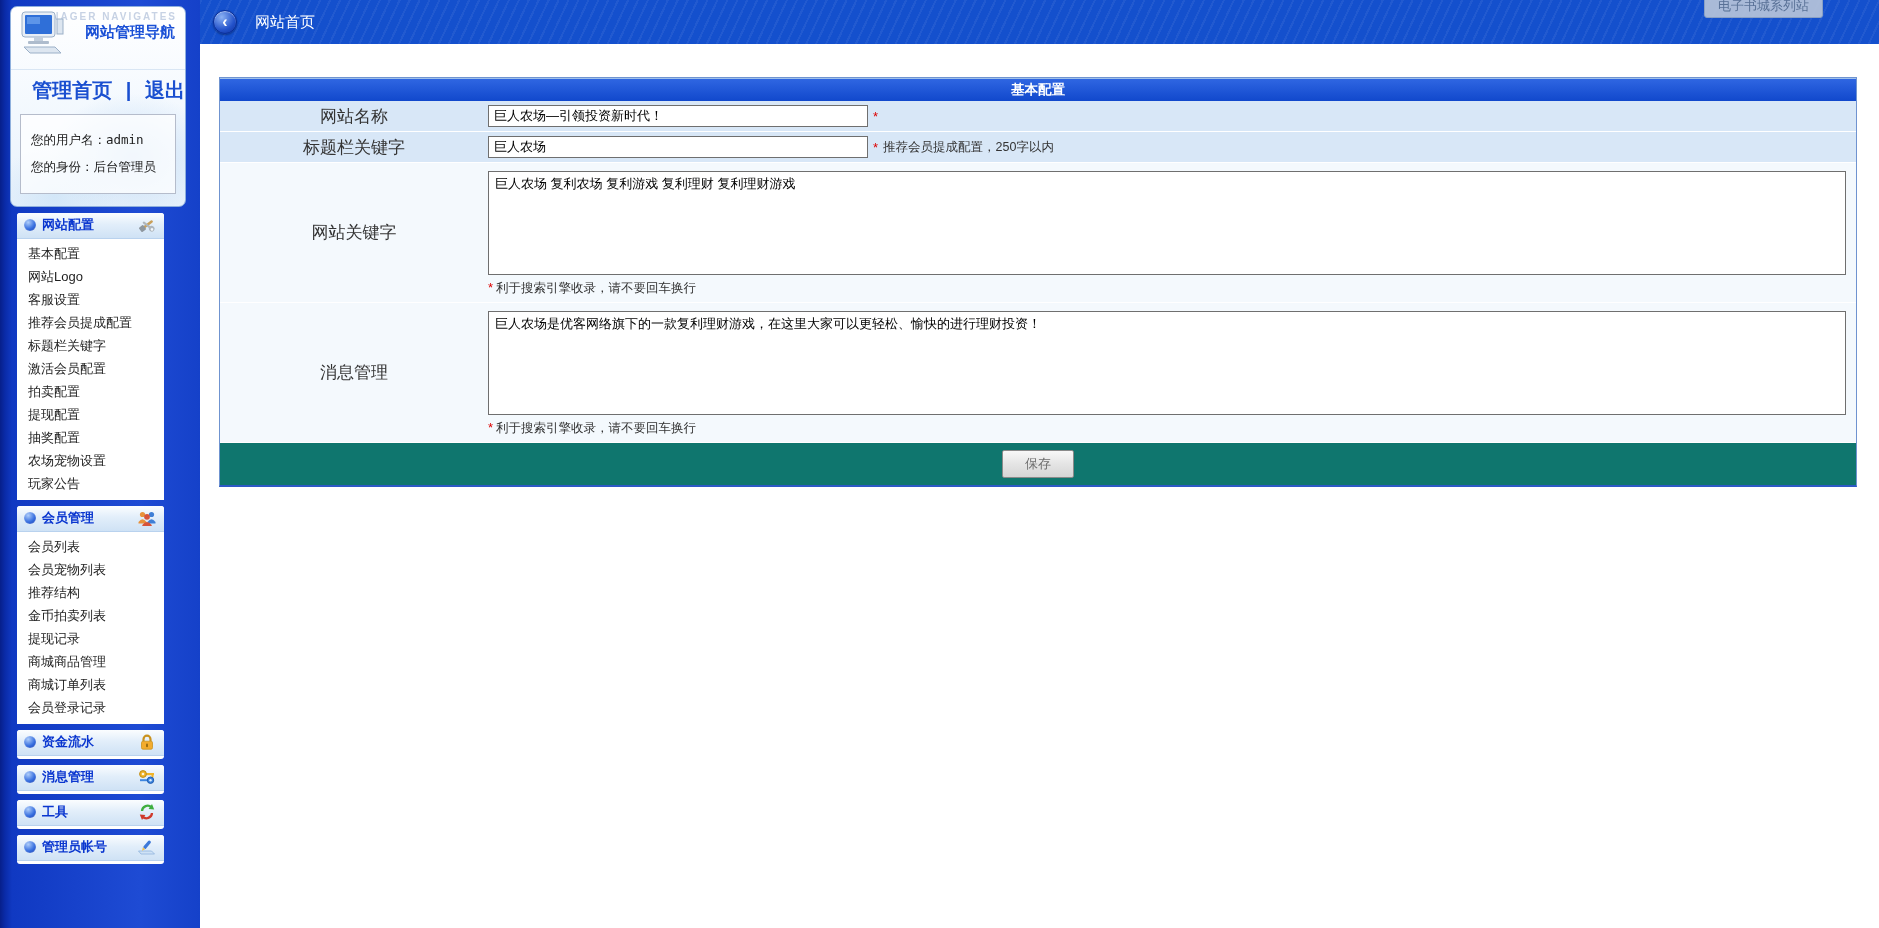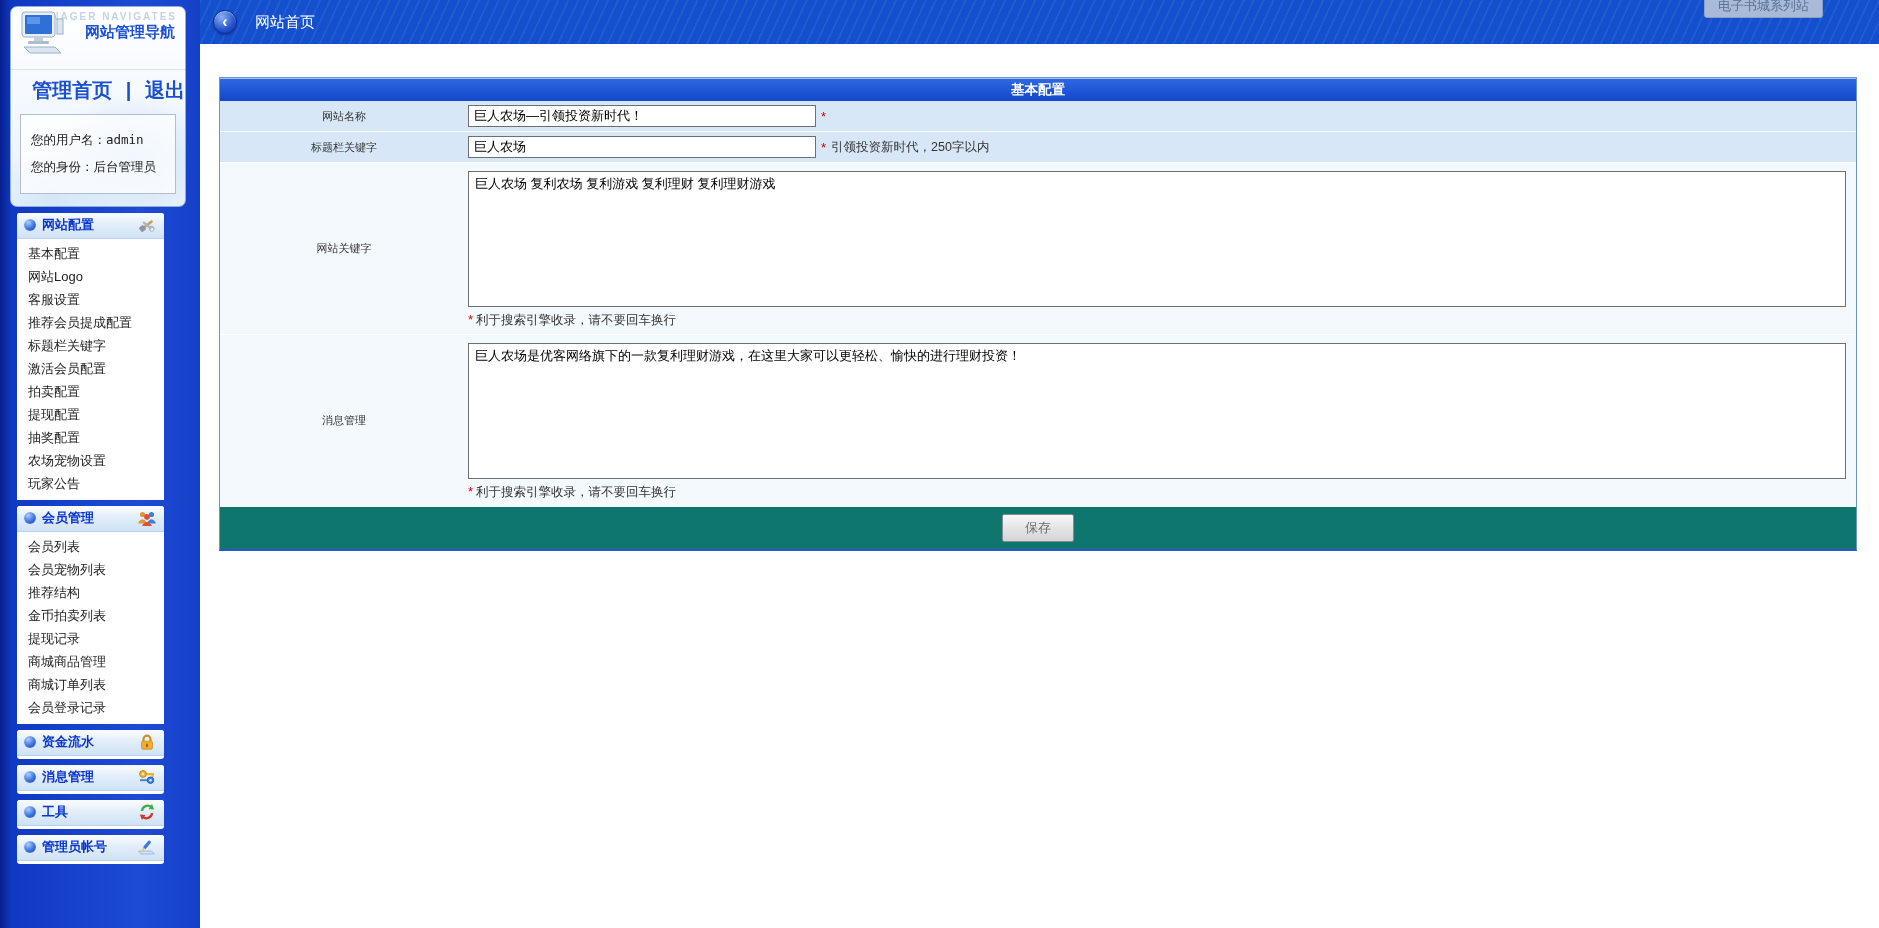"网站名称" .row-label { font-size: 11px -> 17px; width: 248px -> 268px }
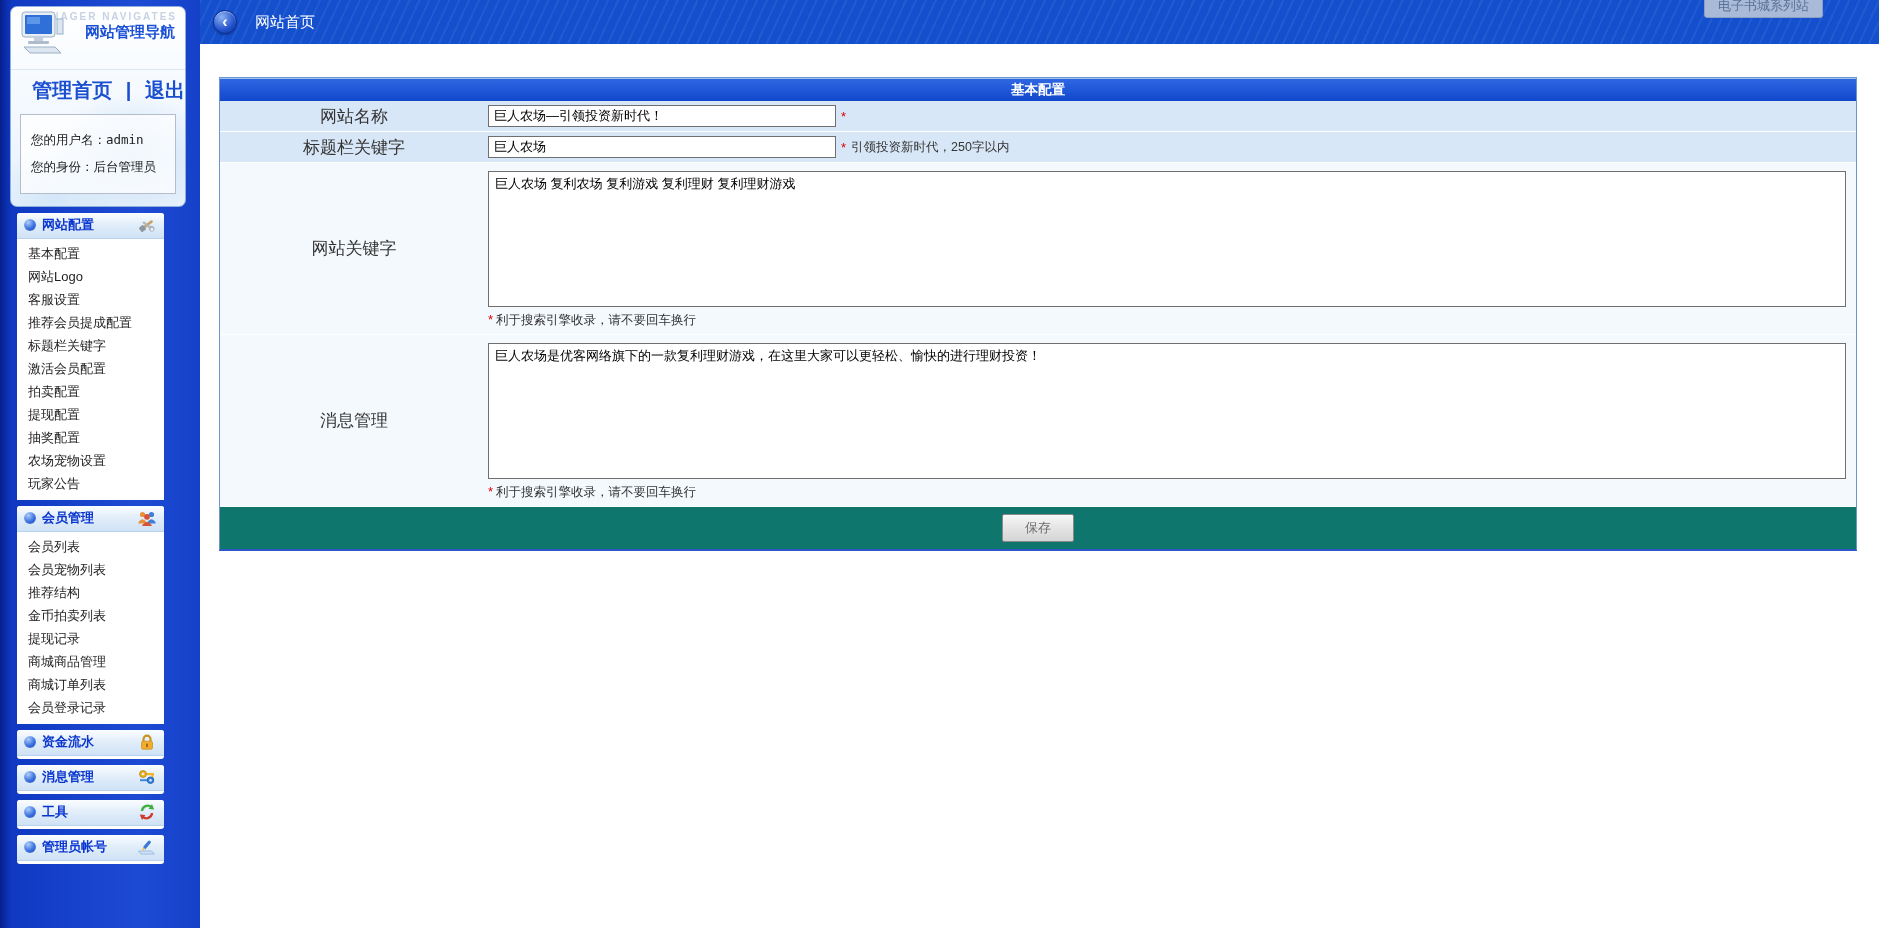"巨人农场—引领投资新时代！" .text-input { width: 348px -> 380px }
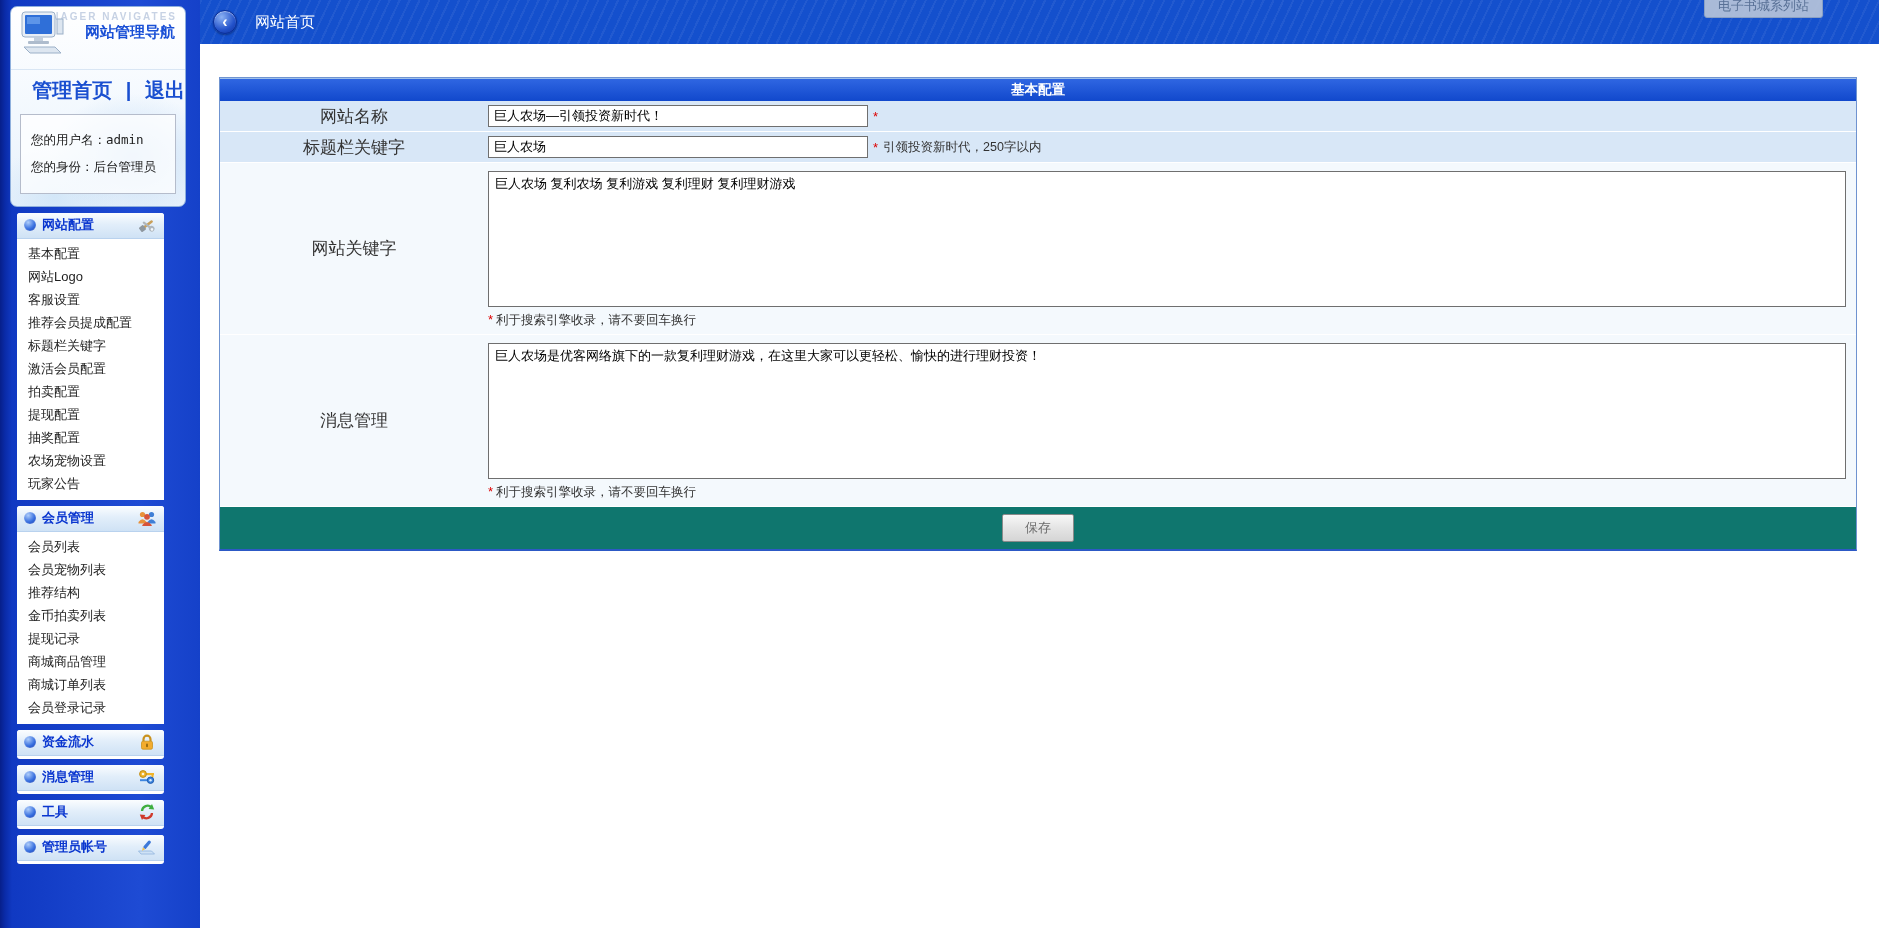"引领投资新时代，250字以内" span.hint { text: 引领投资新时代 -> 推荐会员提成配置 }
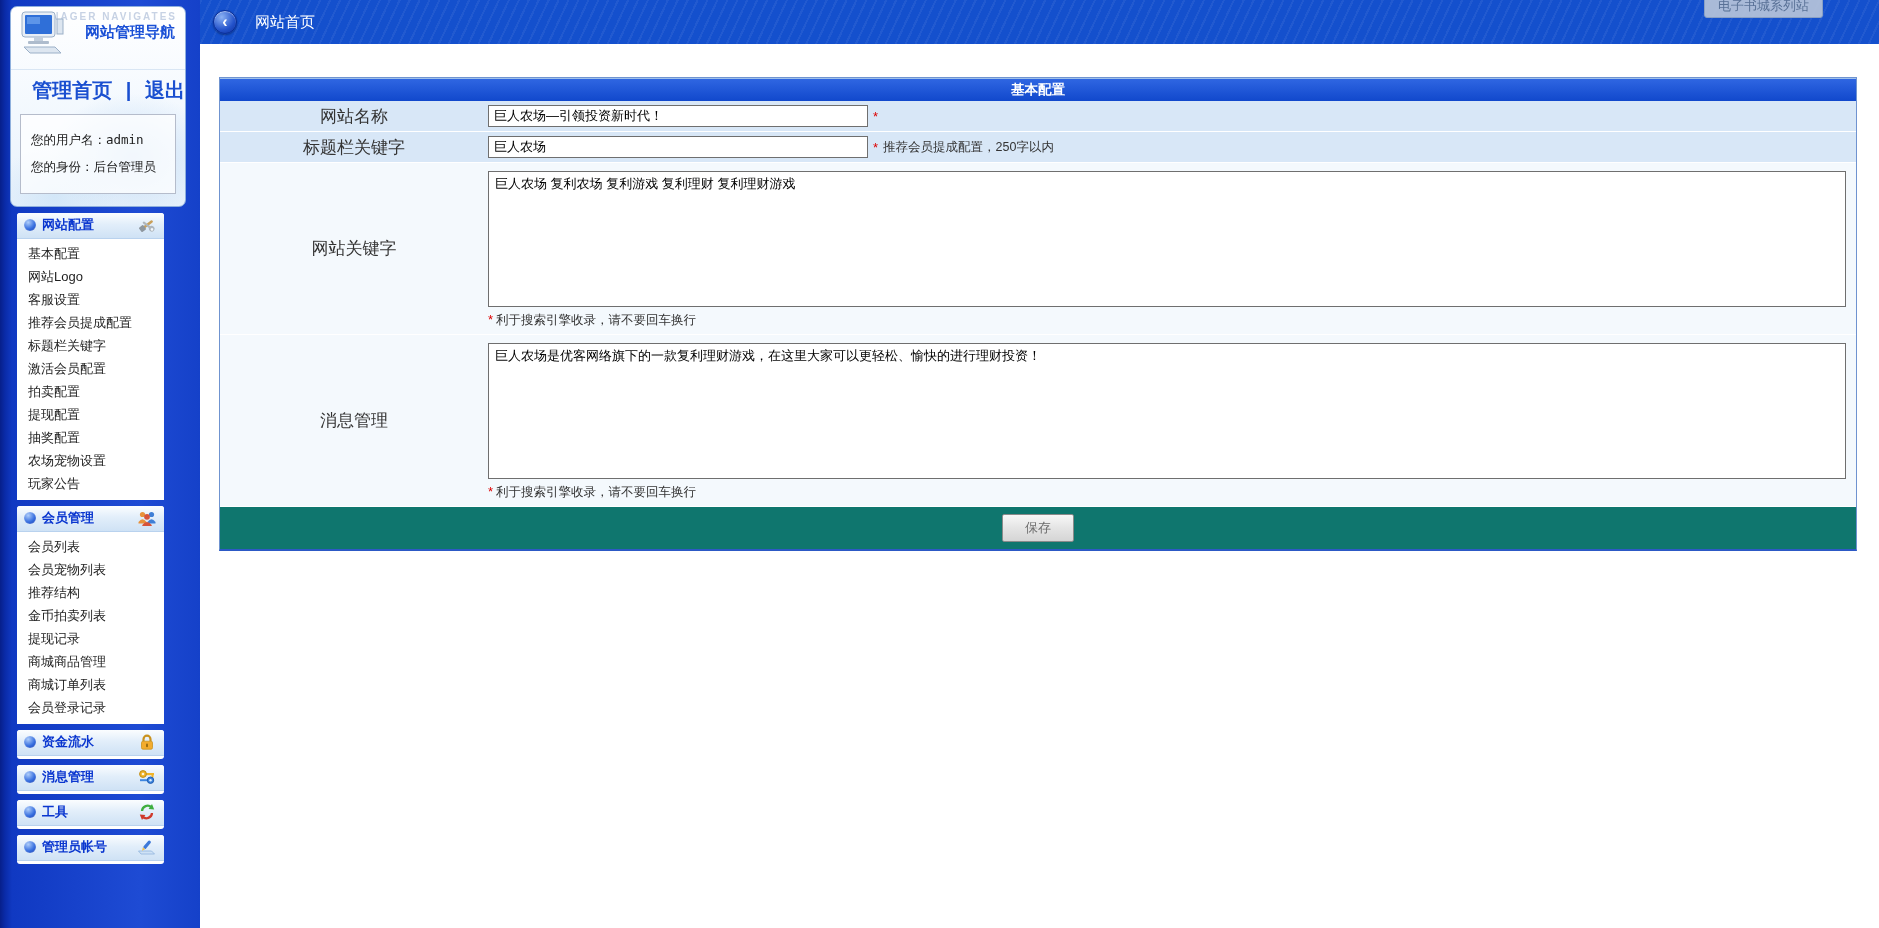"巨人农场 复利农场 复利游戏 复利理财 复利理财游戏" .big-textarea { height: 136px -> 104px }
